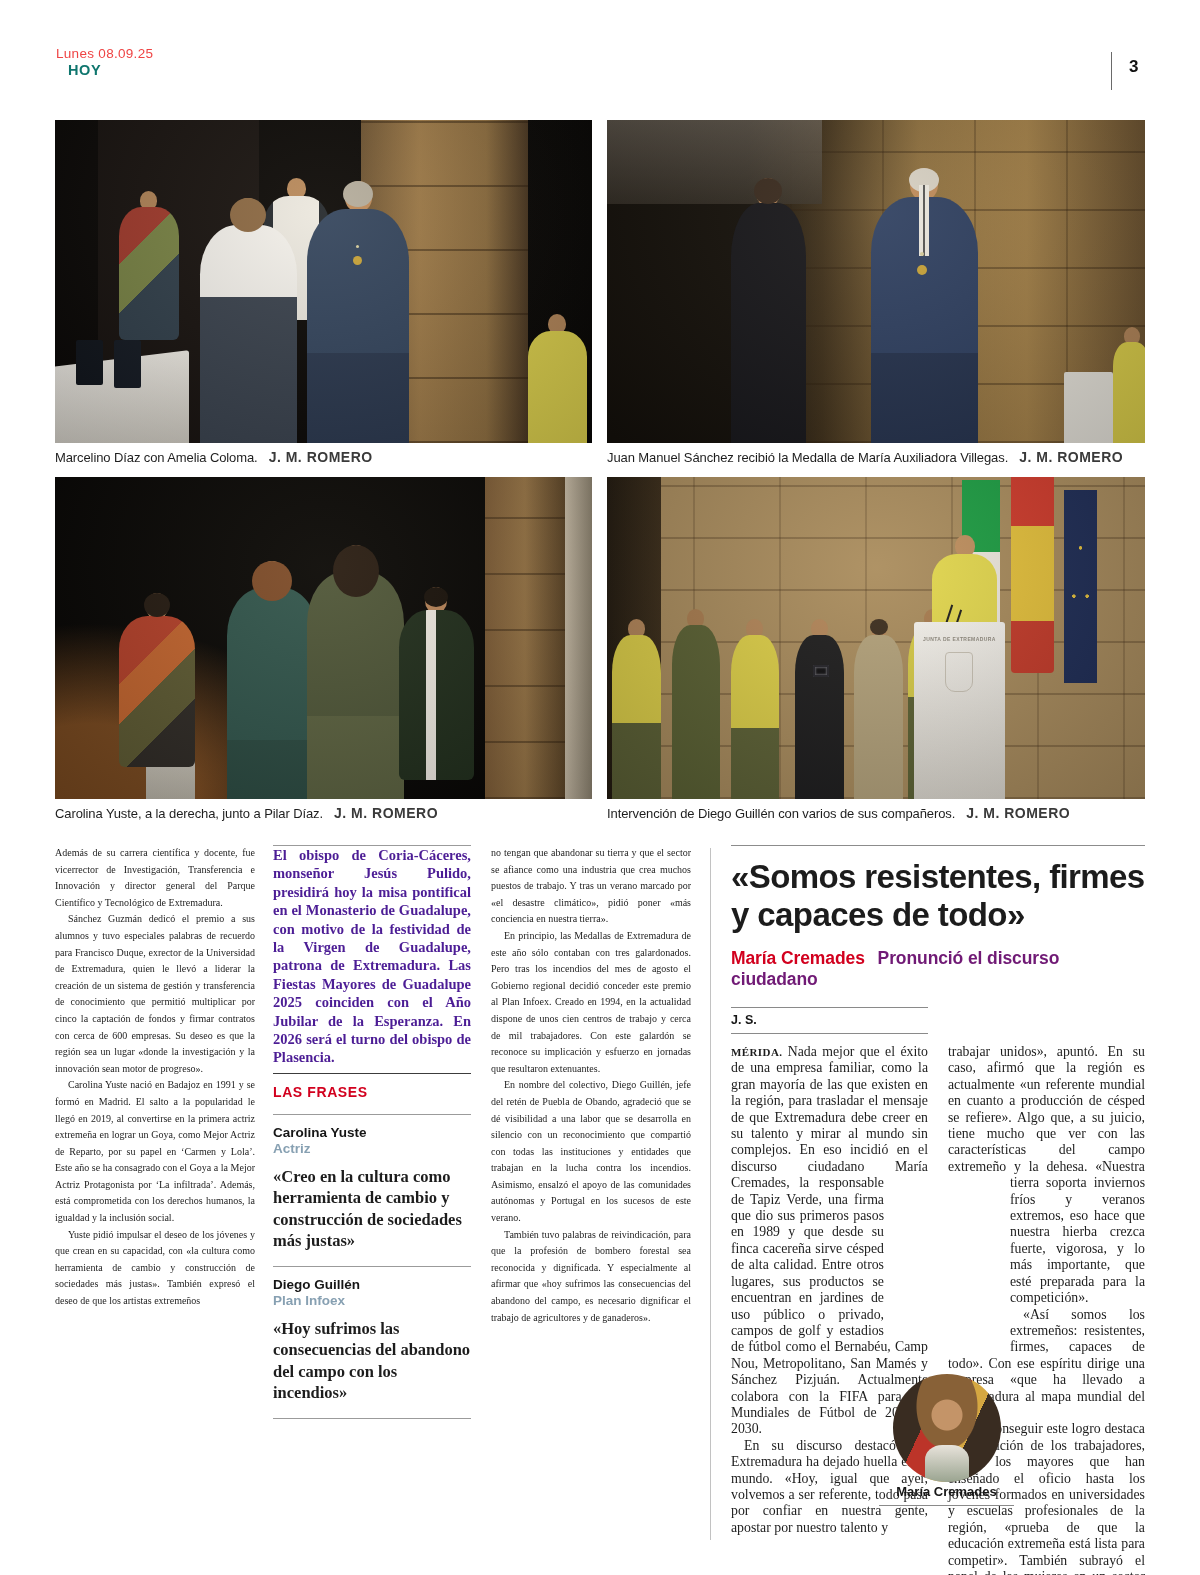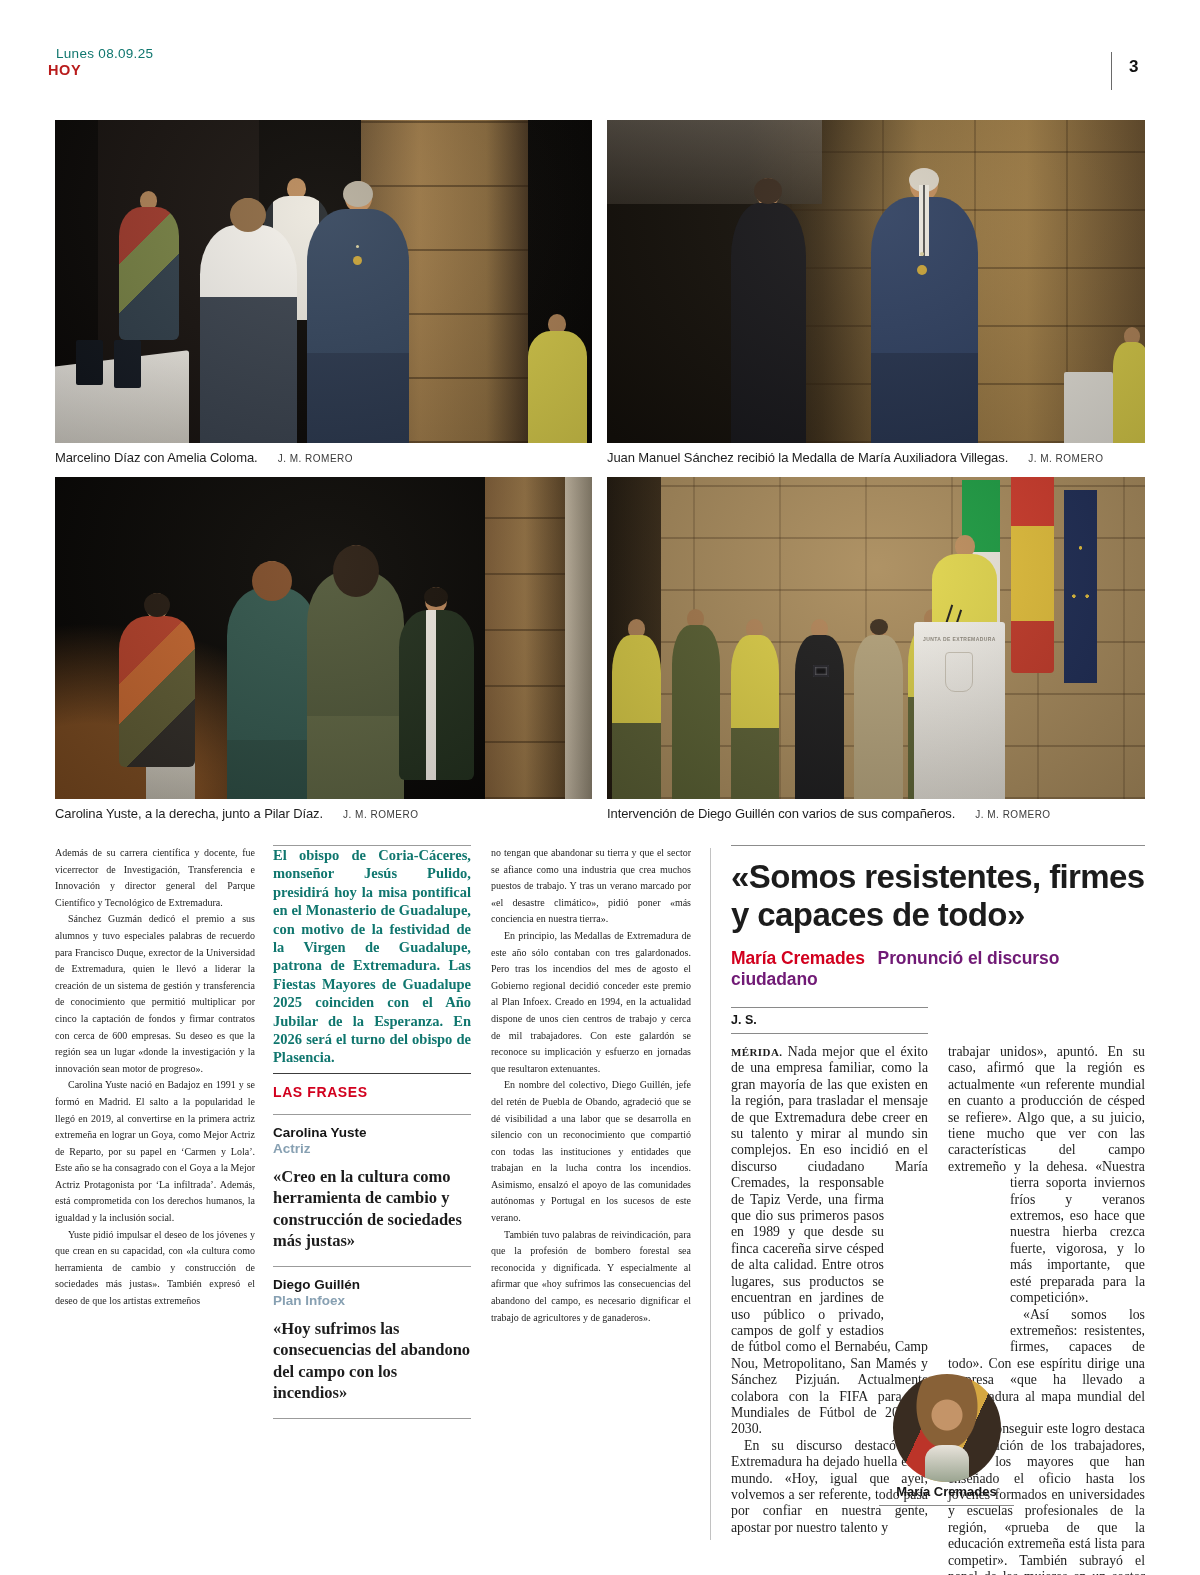"Lunes 08.09.25" .hdr-date { color: #0f766e -> #ef4444 }
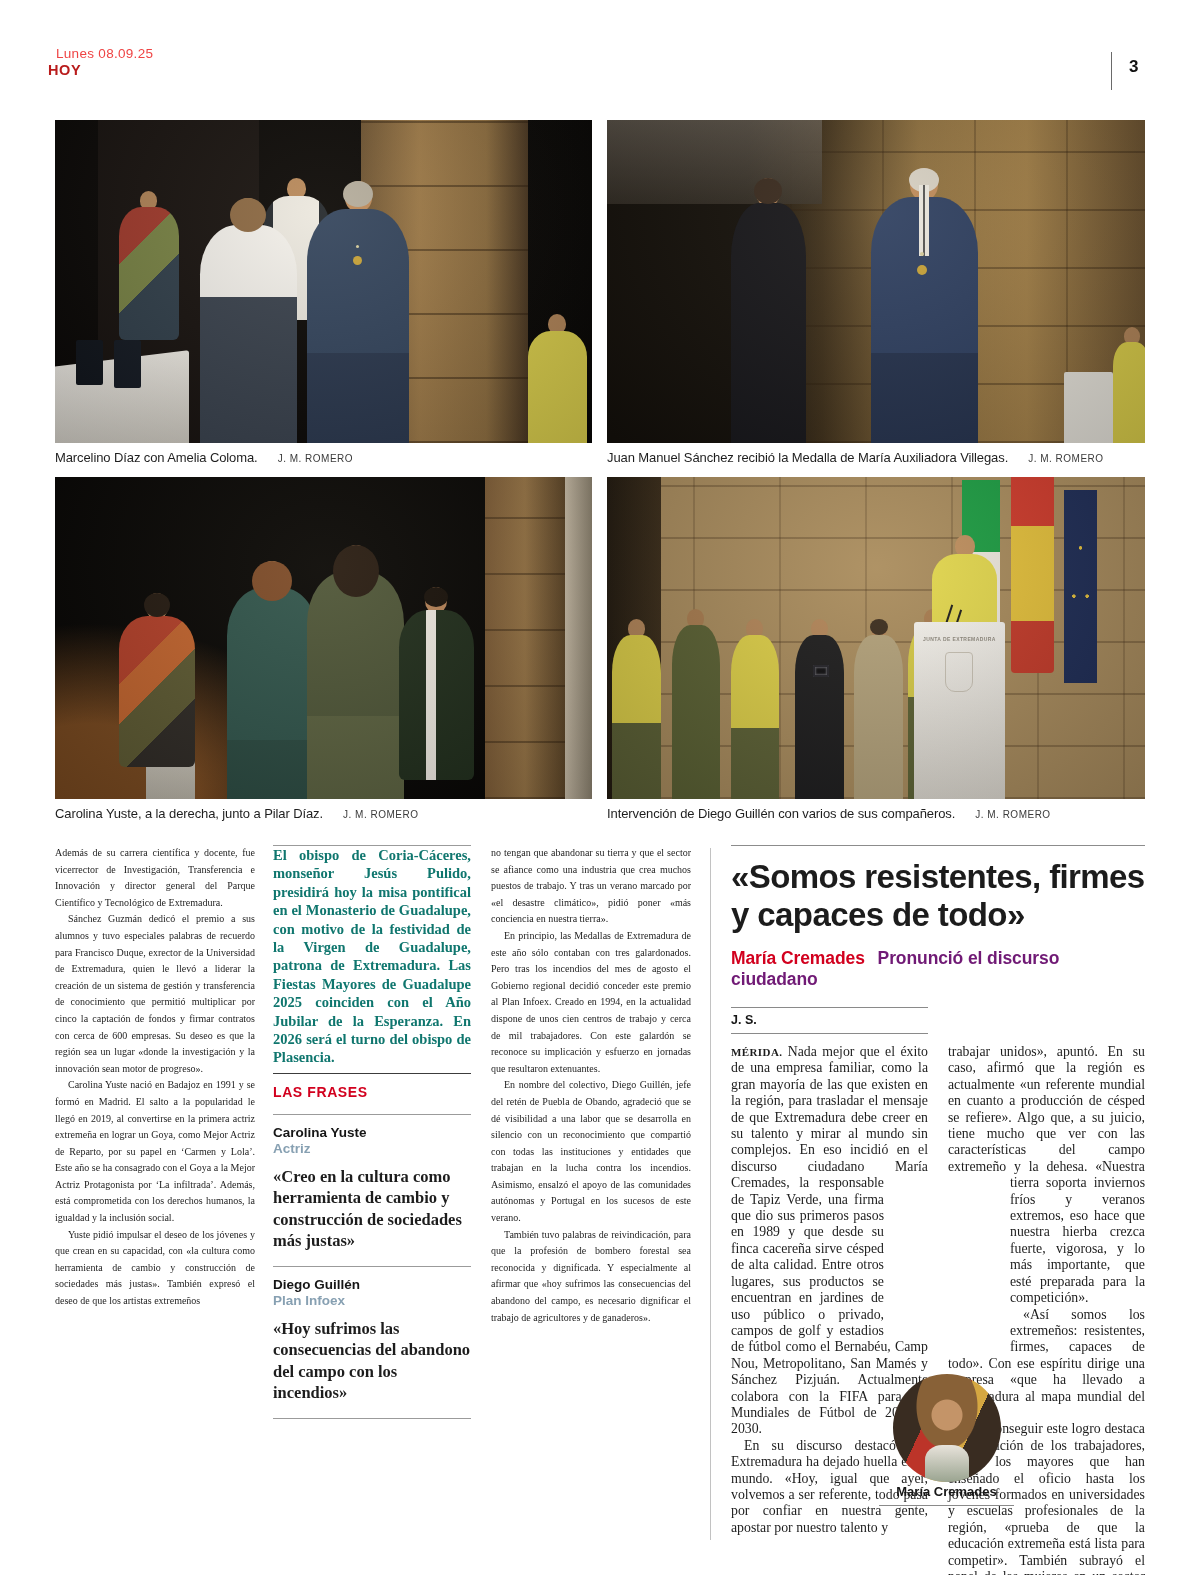"HOY" .hdr-brand { color: #b91c1c -> #0f766e; left: 48px -> 68px }
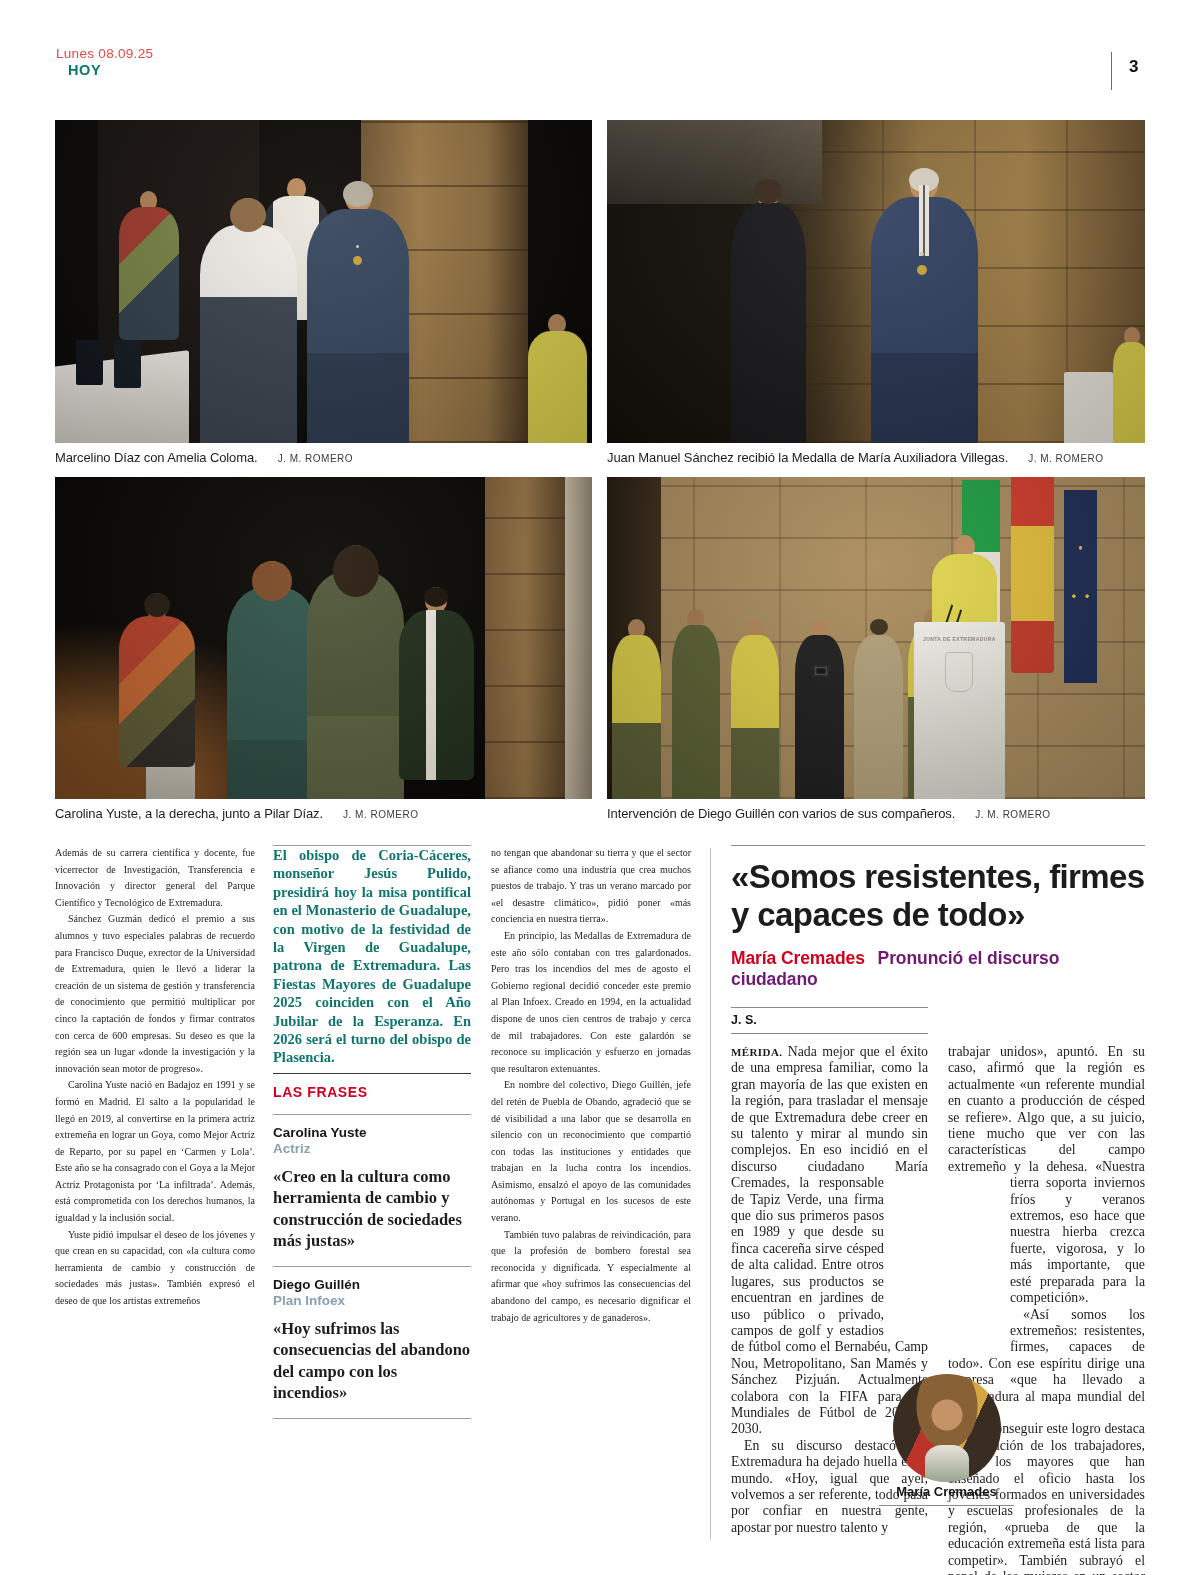"J. M. ROMERO" .figcap .credit { font-size: 10px -> 14px; font-weight: 400 -> 700; margin-left: 20px -> 11px }
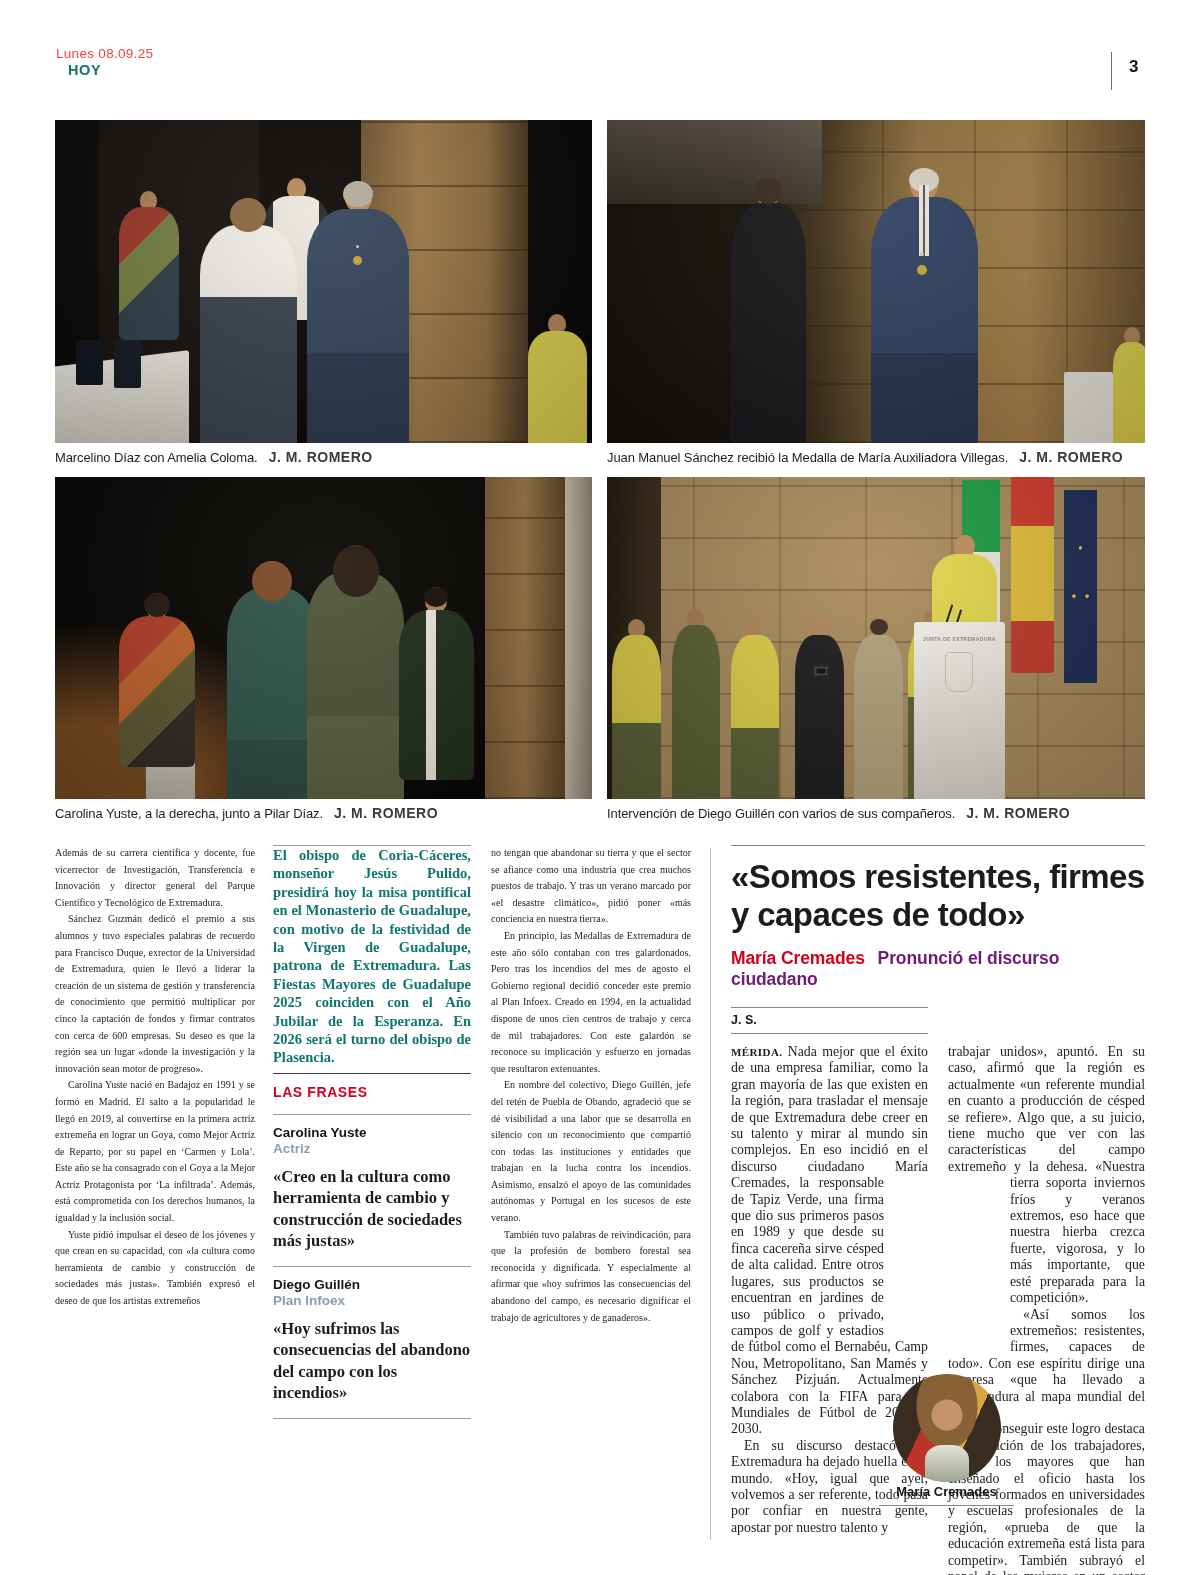"El obispo de Coria-Cáceres, monseñor" .sidebox-body { color: #0f766e -> #4c1d95 }
